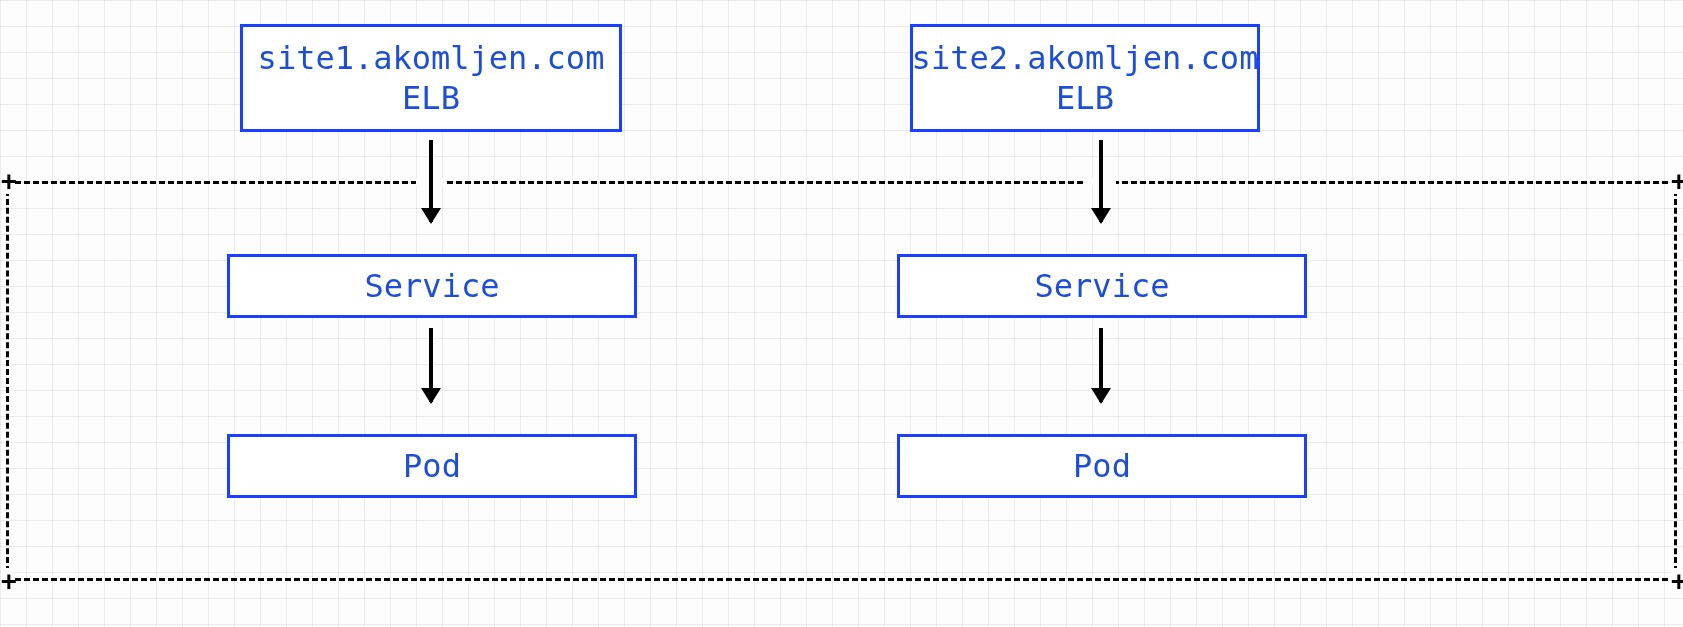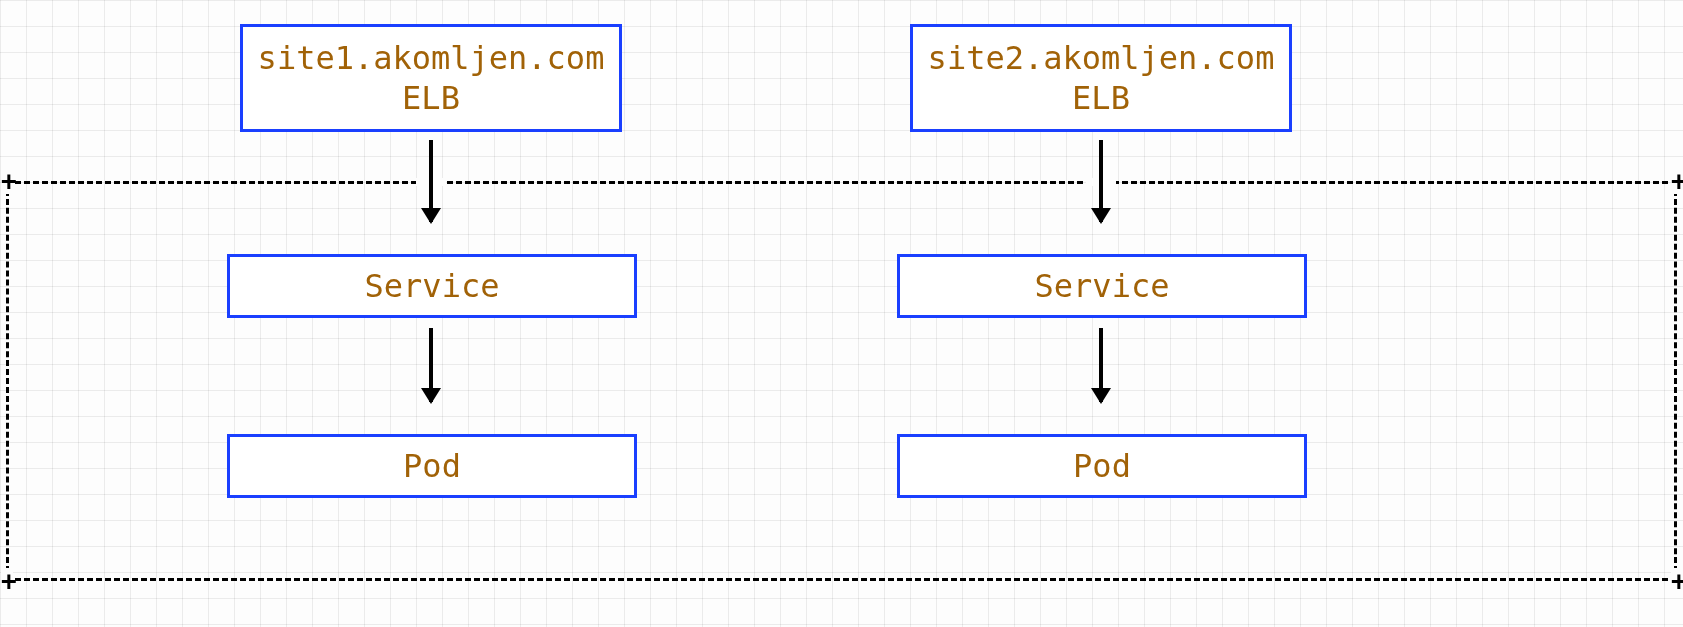"site1.akomljen.com" .box { color: #a16207 -> #1d4ed8 }
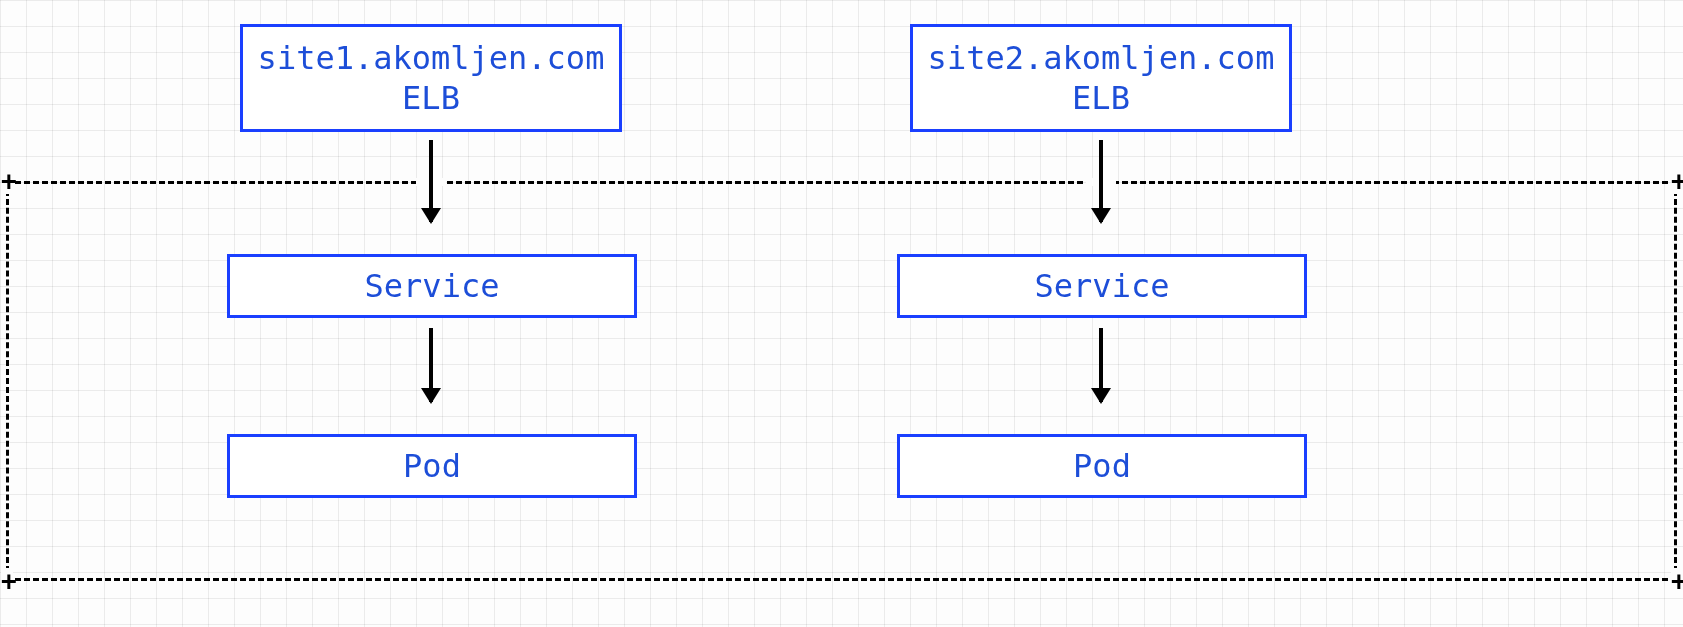"site2.akomljen.com" div.box { width: 382px -> 350px }
